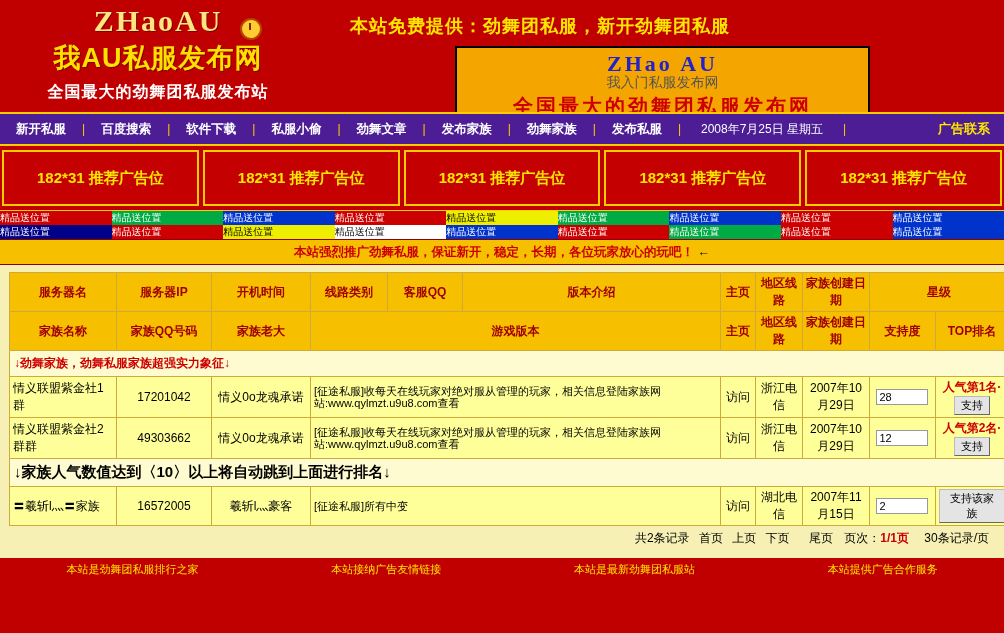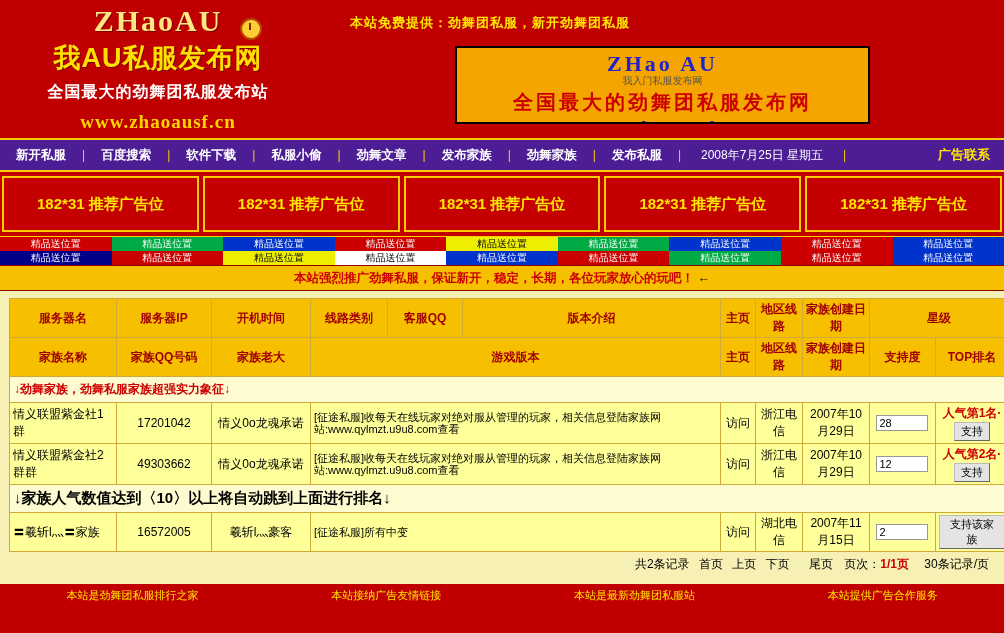"ZHaoAU" .topbar { height: 138px -> 112px }
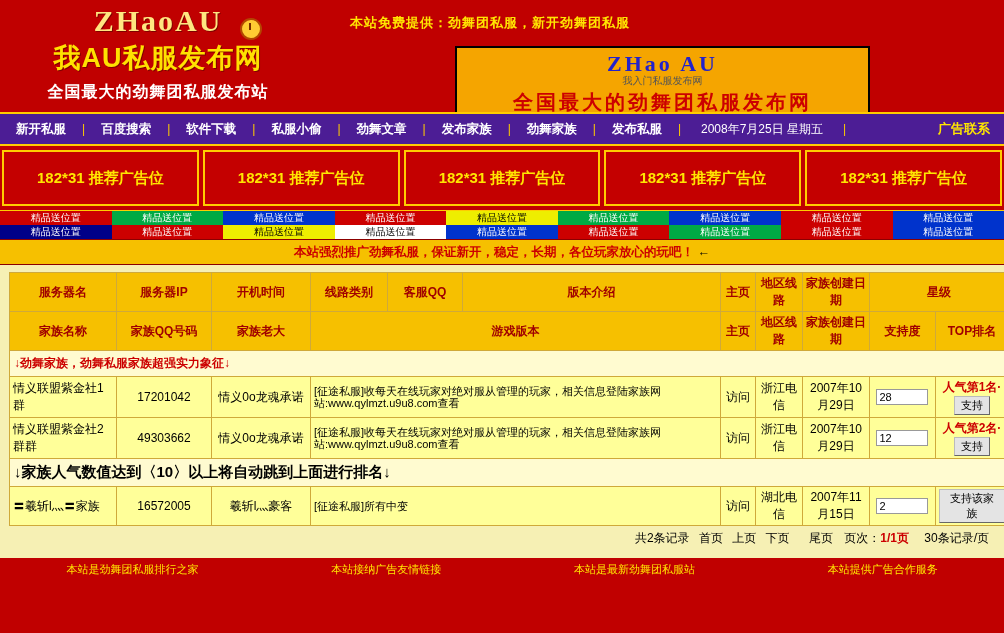"本站免费提供：劲舞团私服，新开劲舞团私服" .slogan { font-size: 13px -> 18px }
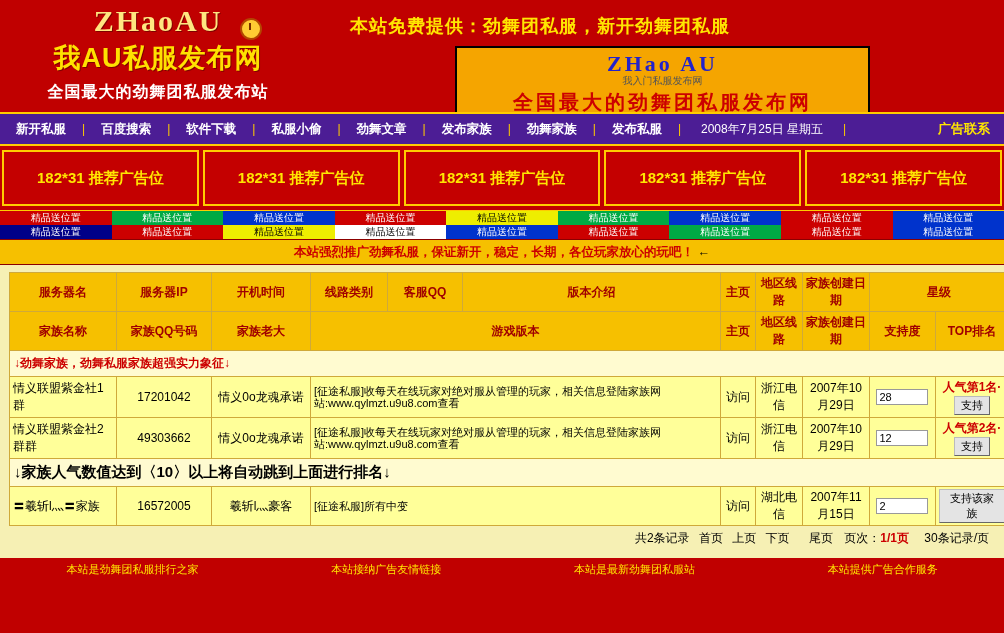"我入门私服发布网" .adbox .a2 { font-size: 10px -> 14px }
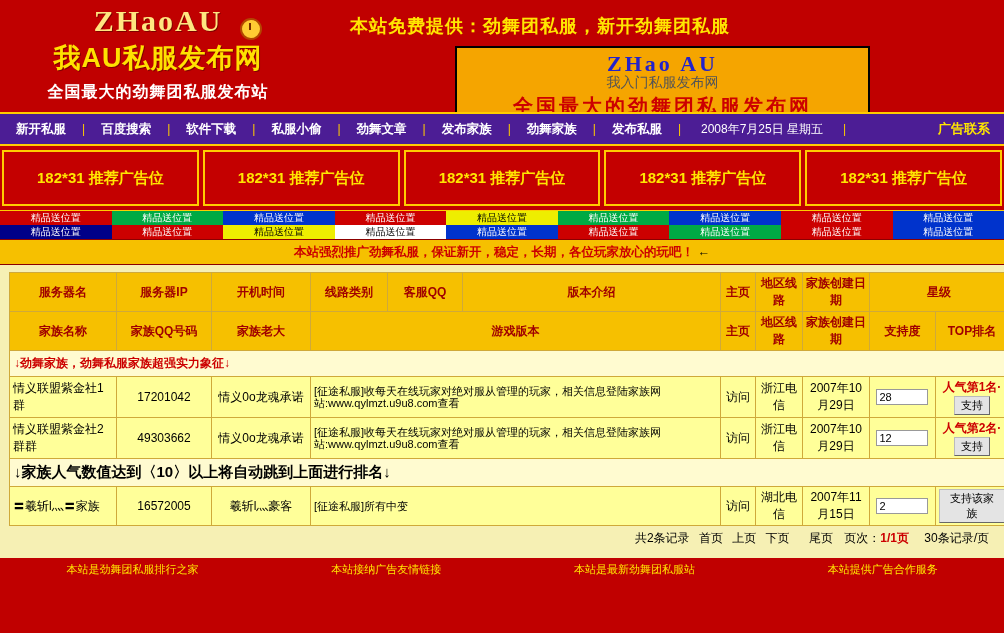"精品送位置" .striprow div { text-align: center -> none }
